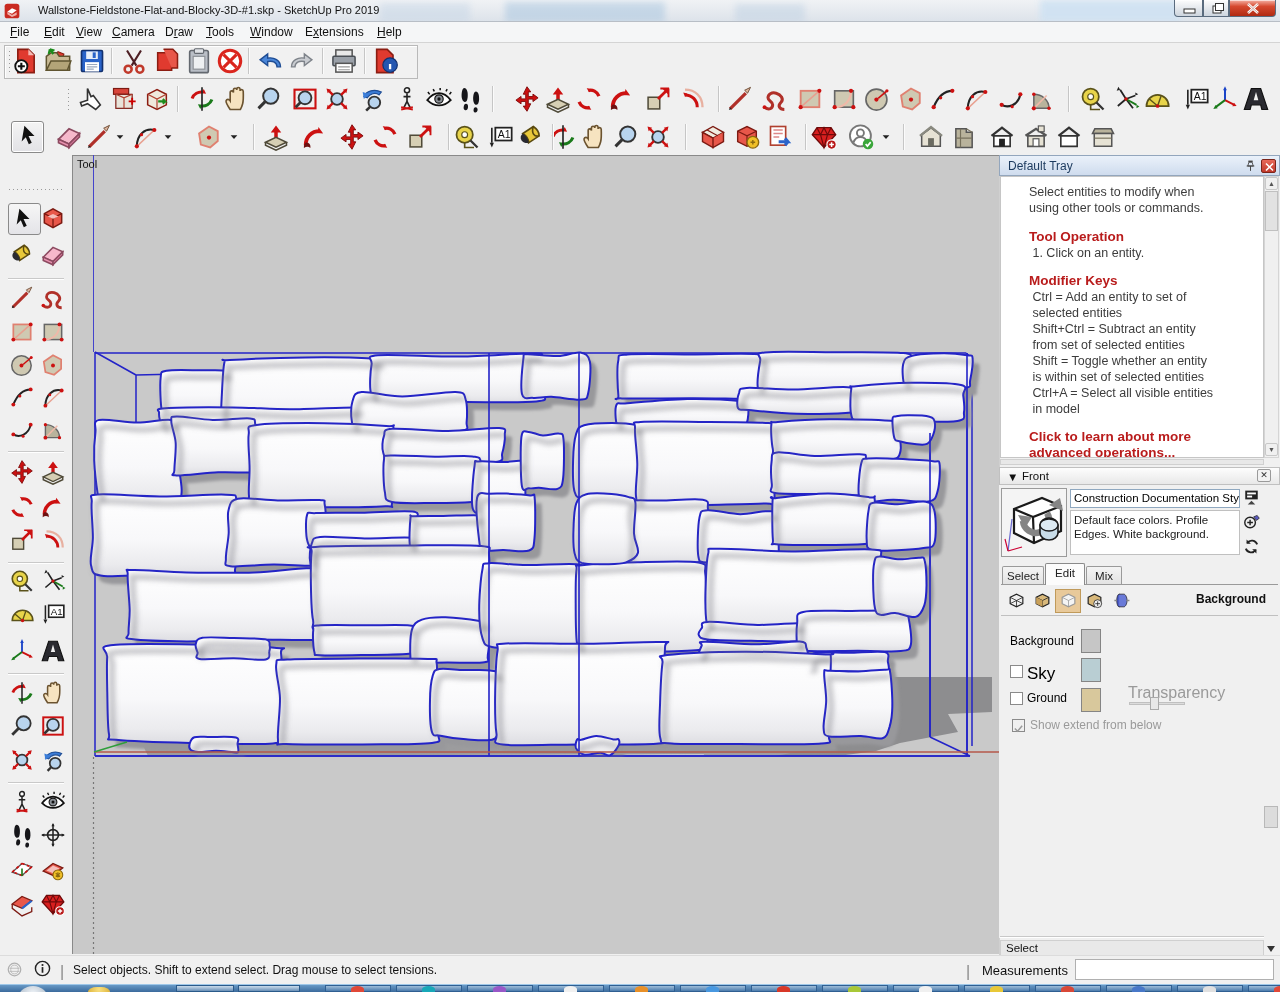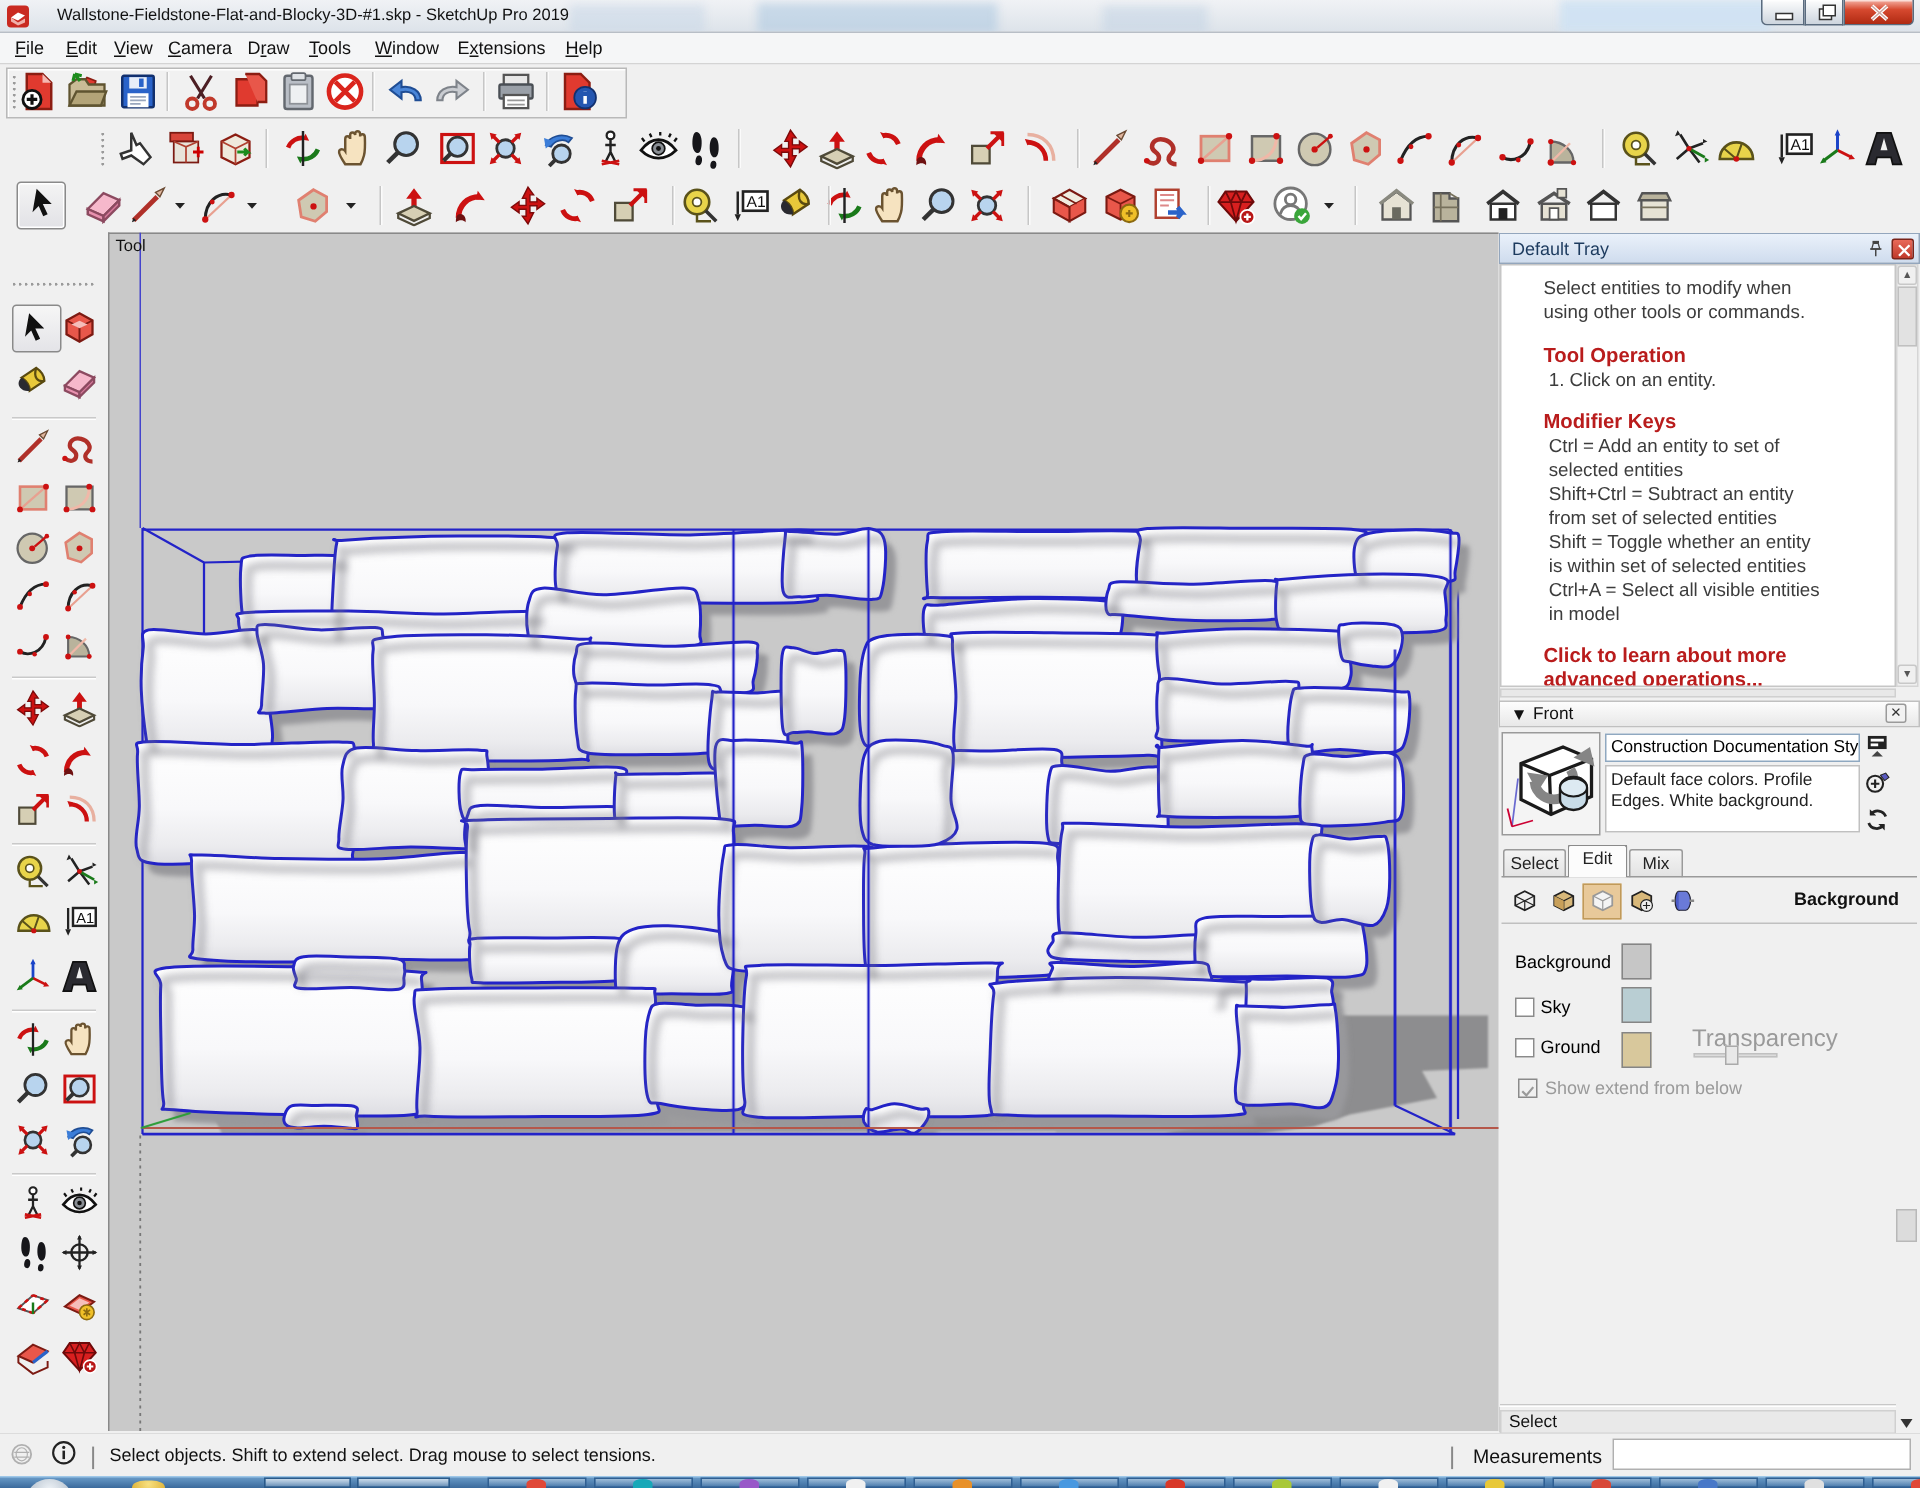"Sky" div.abs { font-size: 12px -> 17px }
